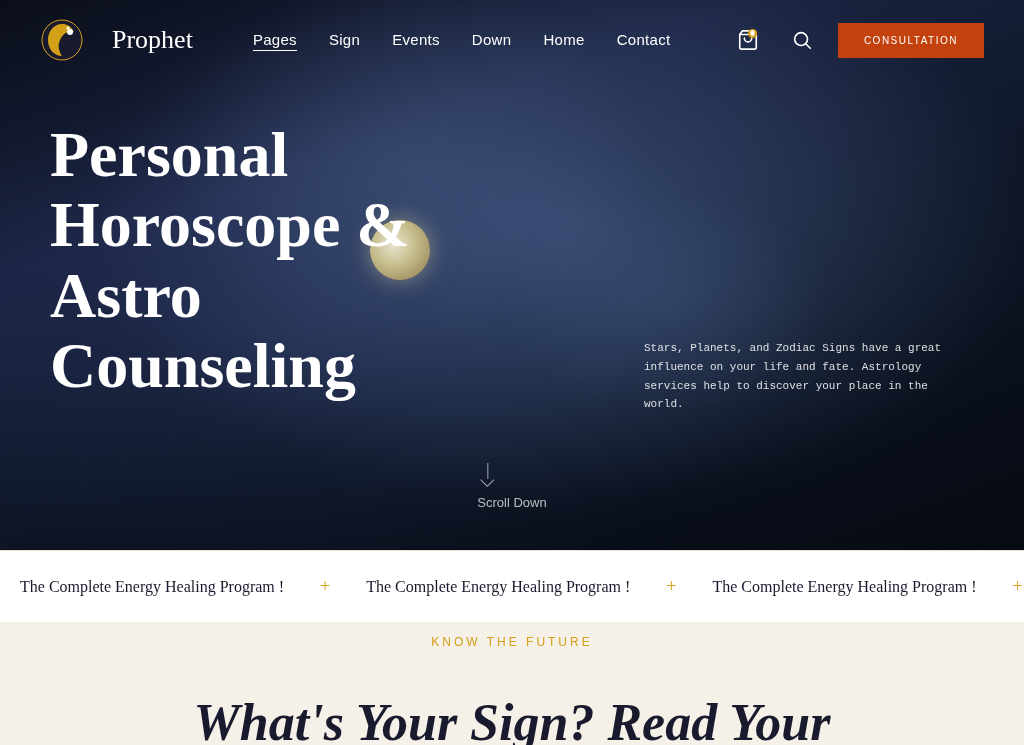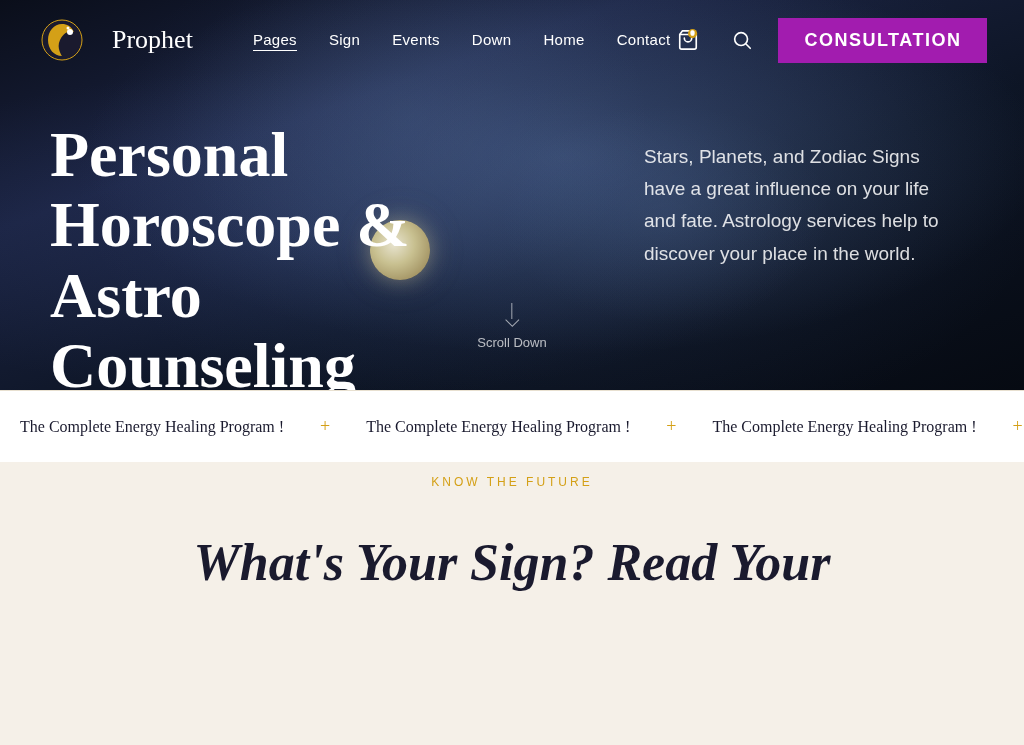"CONSULTATION" .consultation-btn { background: #a21caf -> #c2410c; font-size: 18px -> 10px; font-weight: 700 -> 400 }
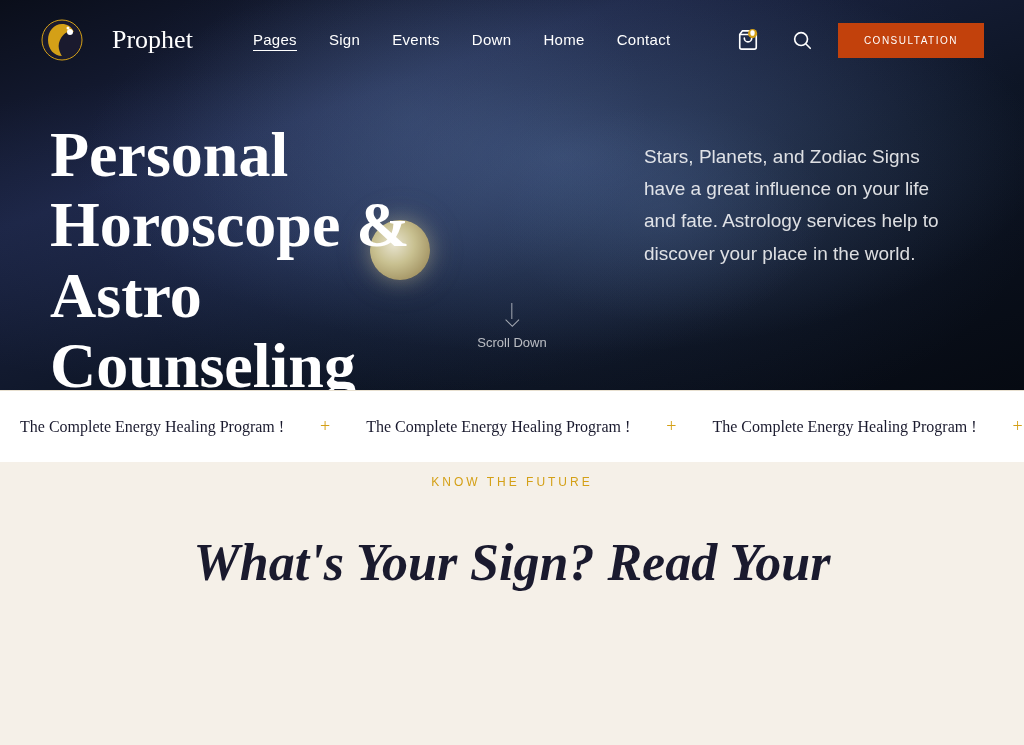"Personal Horoscope & Astro Counseling" .hero { height: 390px -> 550px }
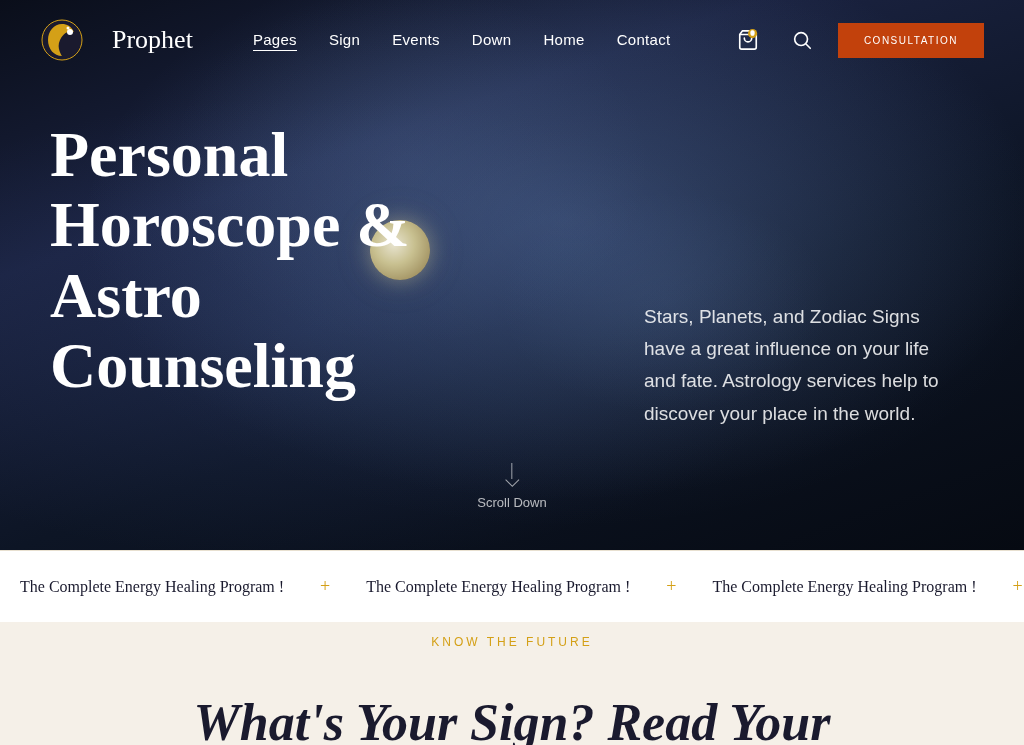"Stars, Planets, and Zodiac Signs" .hero-desc { bottom: 120px -> 136px; font-family: Liberation Sans, sans-serif -> Liberation Mono, monospace; font-size: 19px -> 11px }
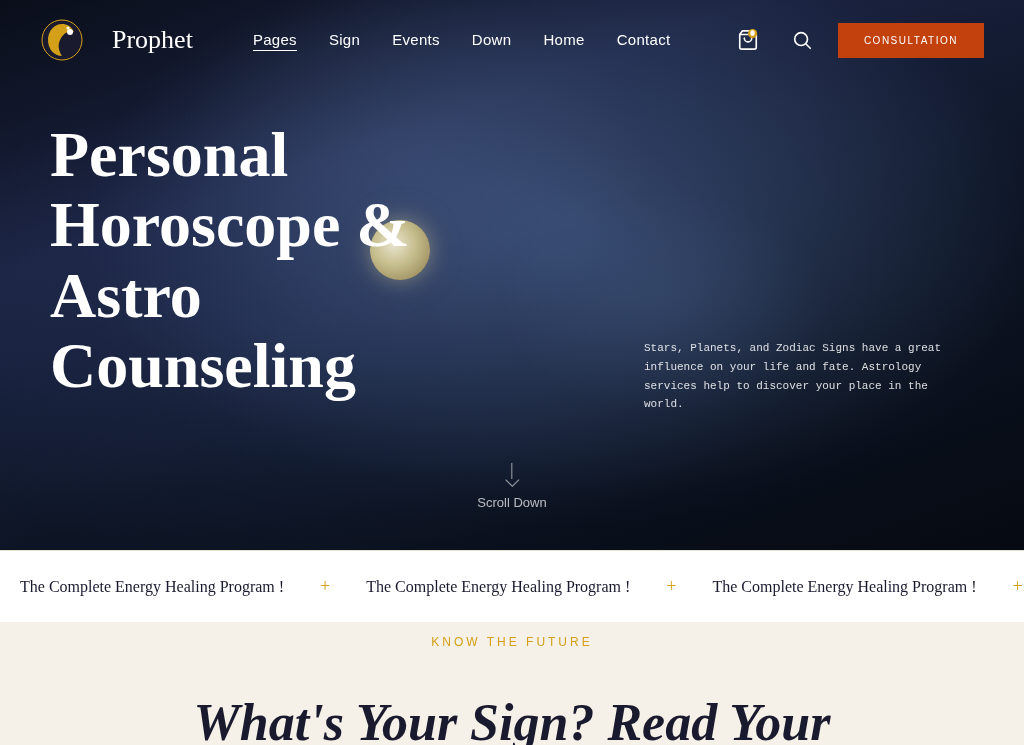"Scroll Down" .scroll-down { align-items: center -> flex-start }
